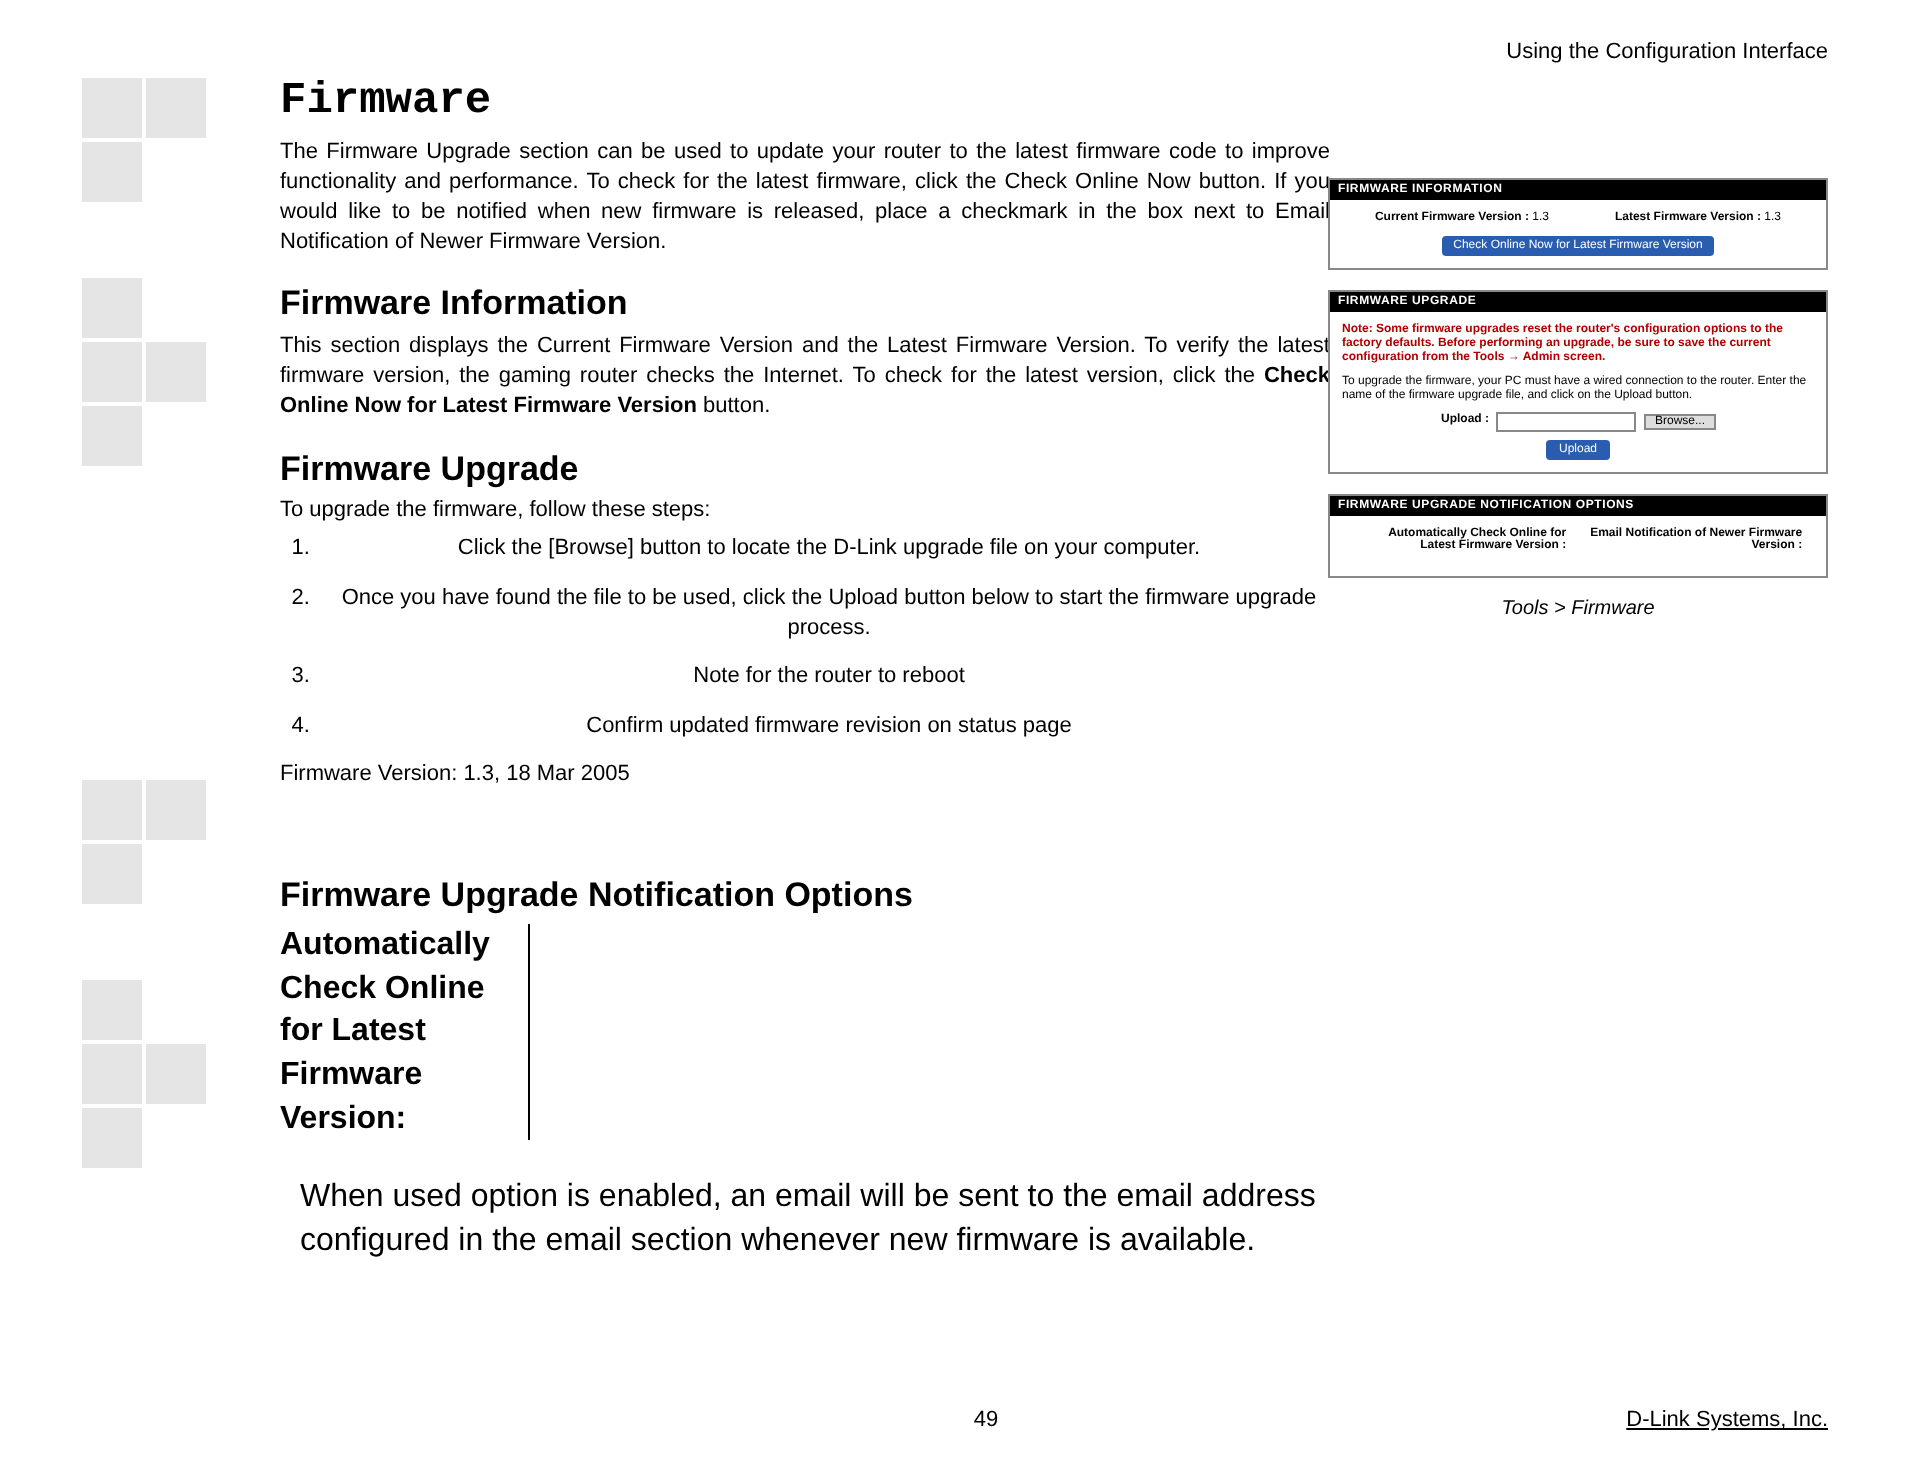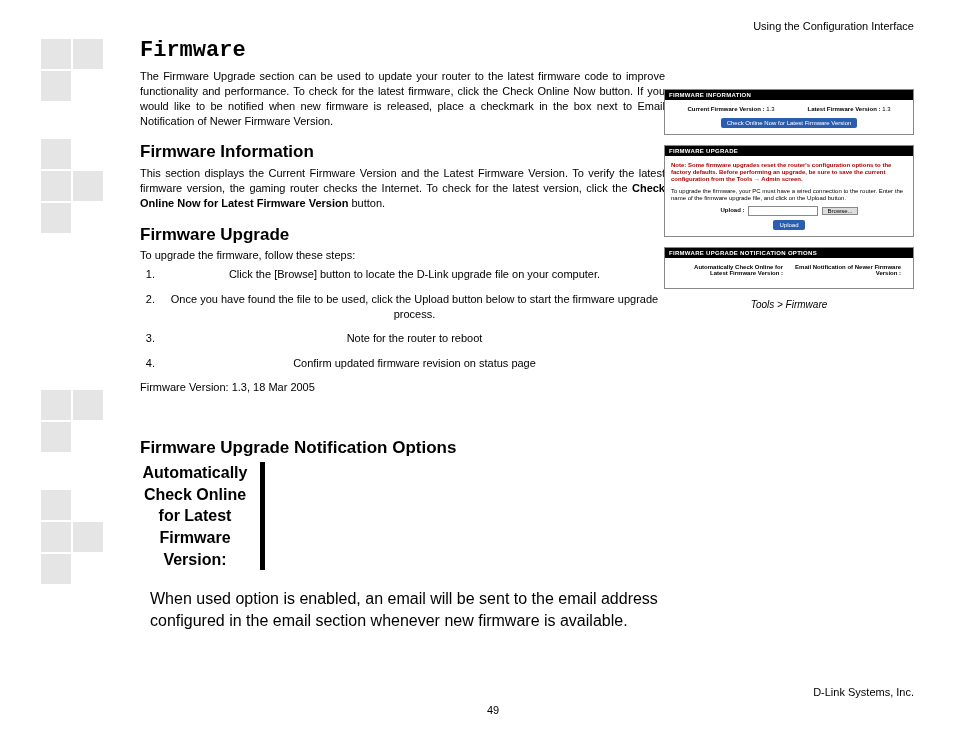"Automatically Check Online for Latest Firmware Version:" .opt-left { border-right: 5px solid #000000 -> 1px solid #000000; text-align: center -> left }
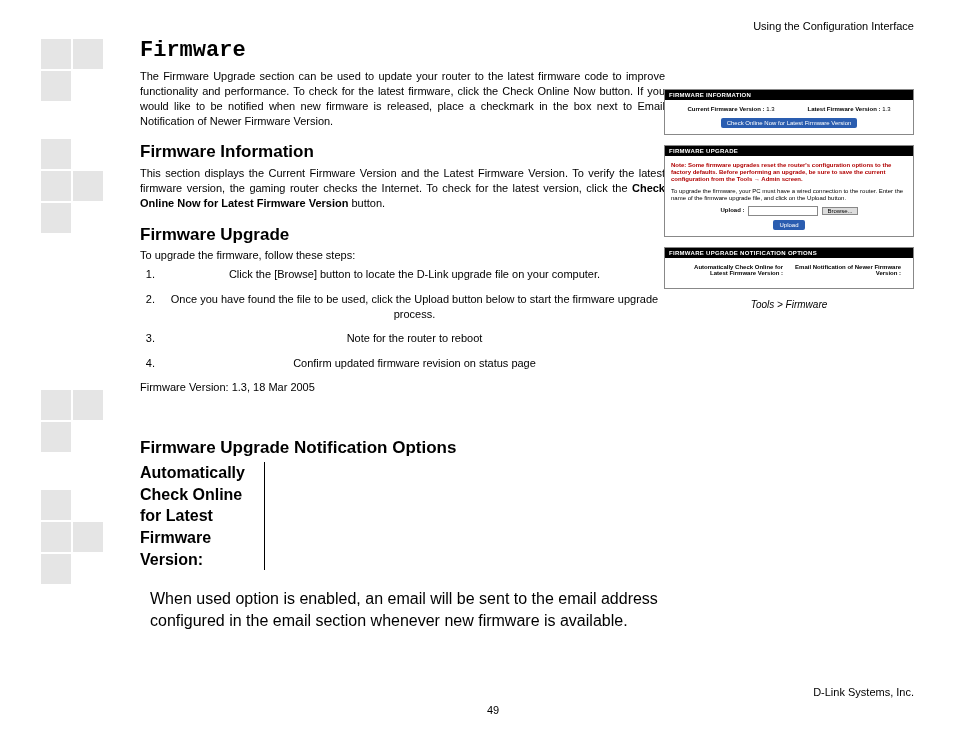"D-Link Systems, Inc." .footer-right { bottom: 40px -> 22px; text-decoration: none -> underline }
